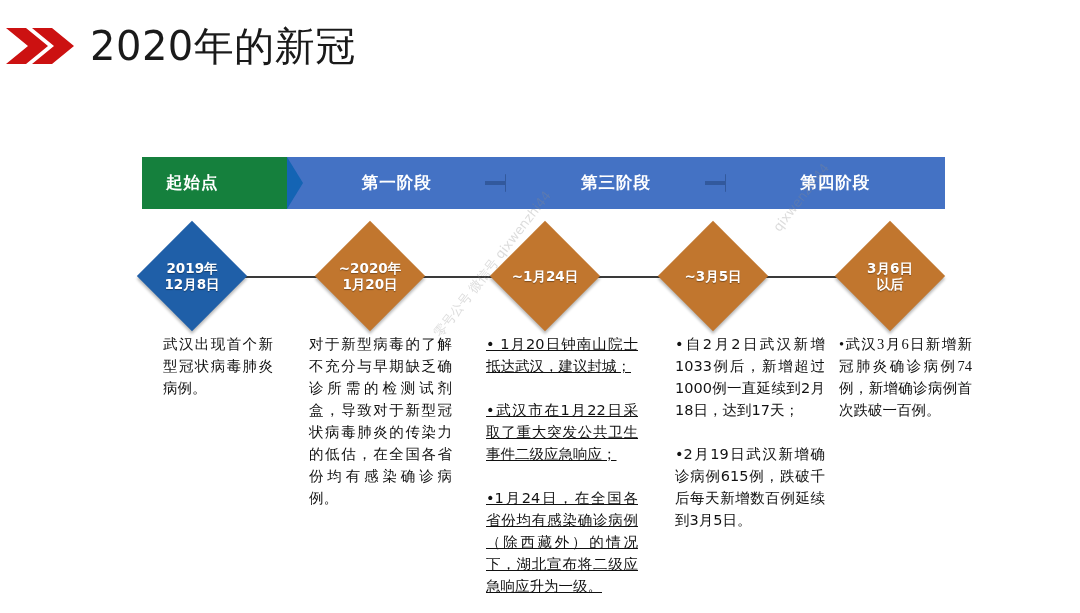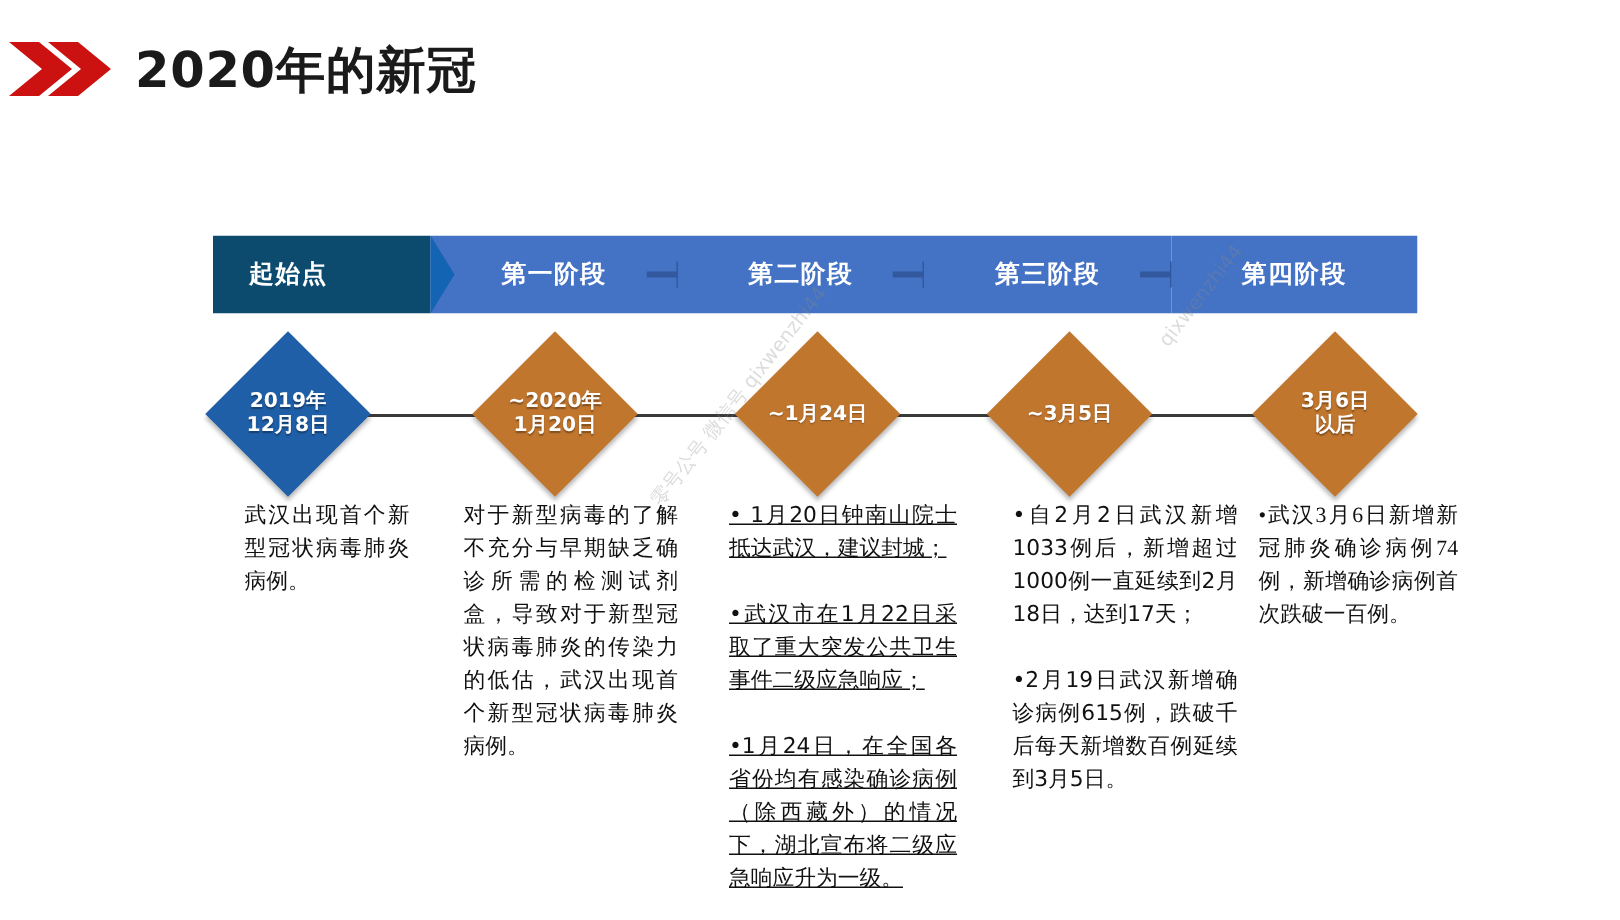"2020年的新冠" .page-title { font-size: 33px -> 40px; font-weight: bold -> normal }
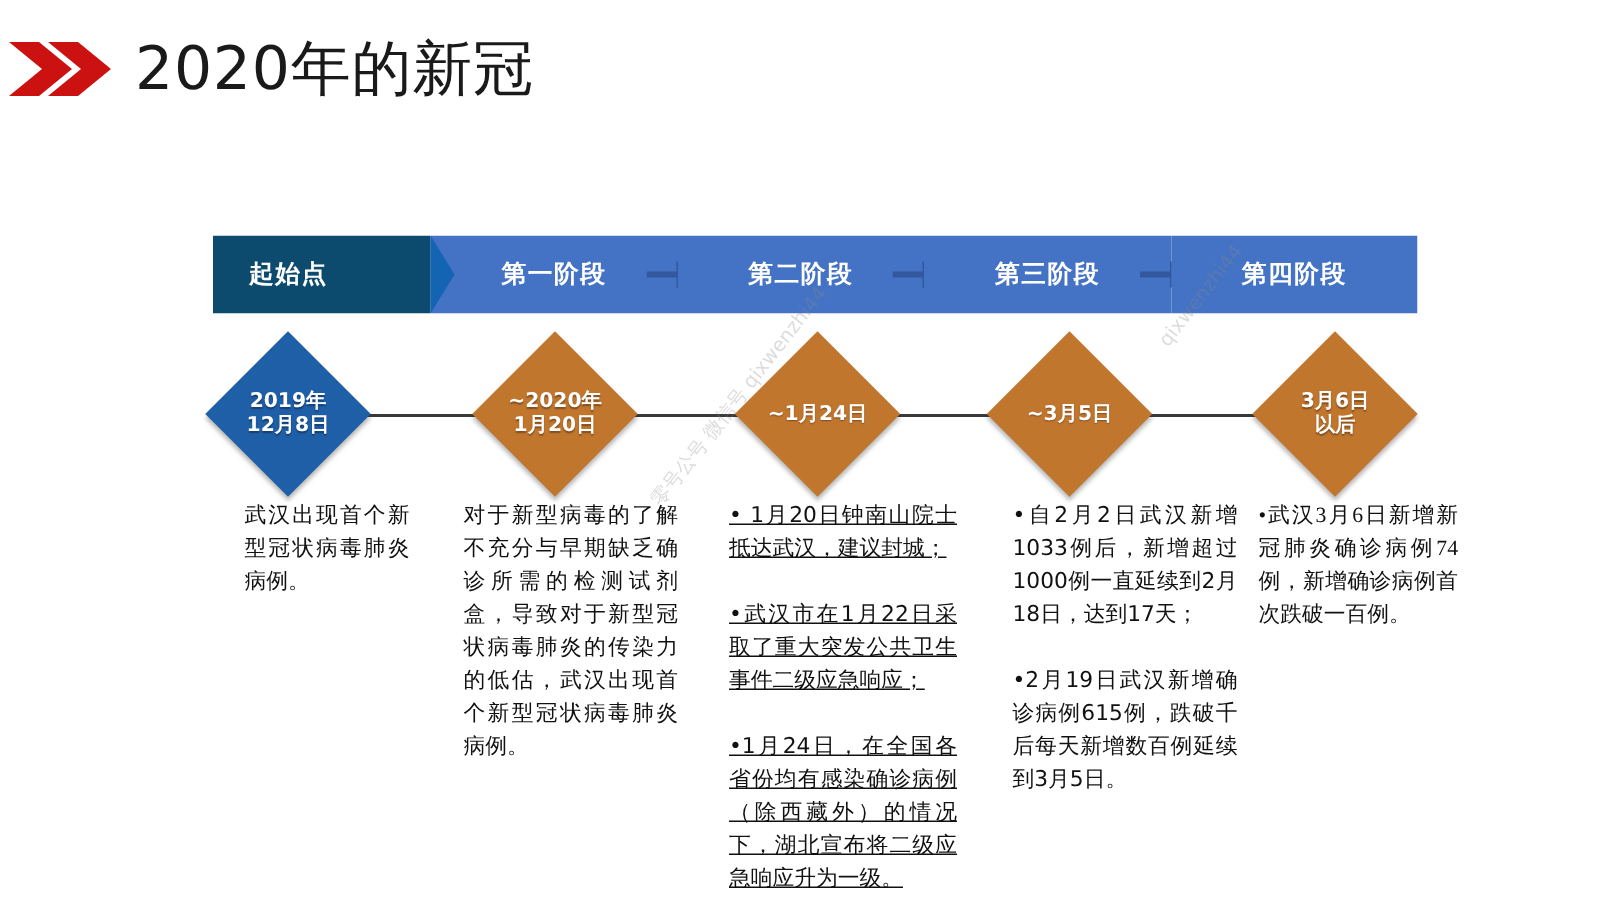"起始点" .phase-seg.first { background: #0c4a6e -> #15803d }
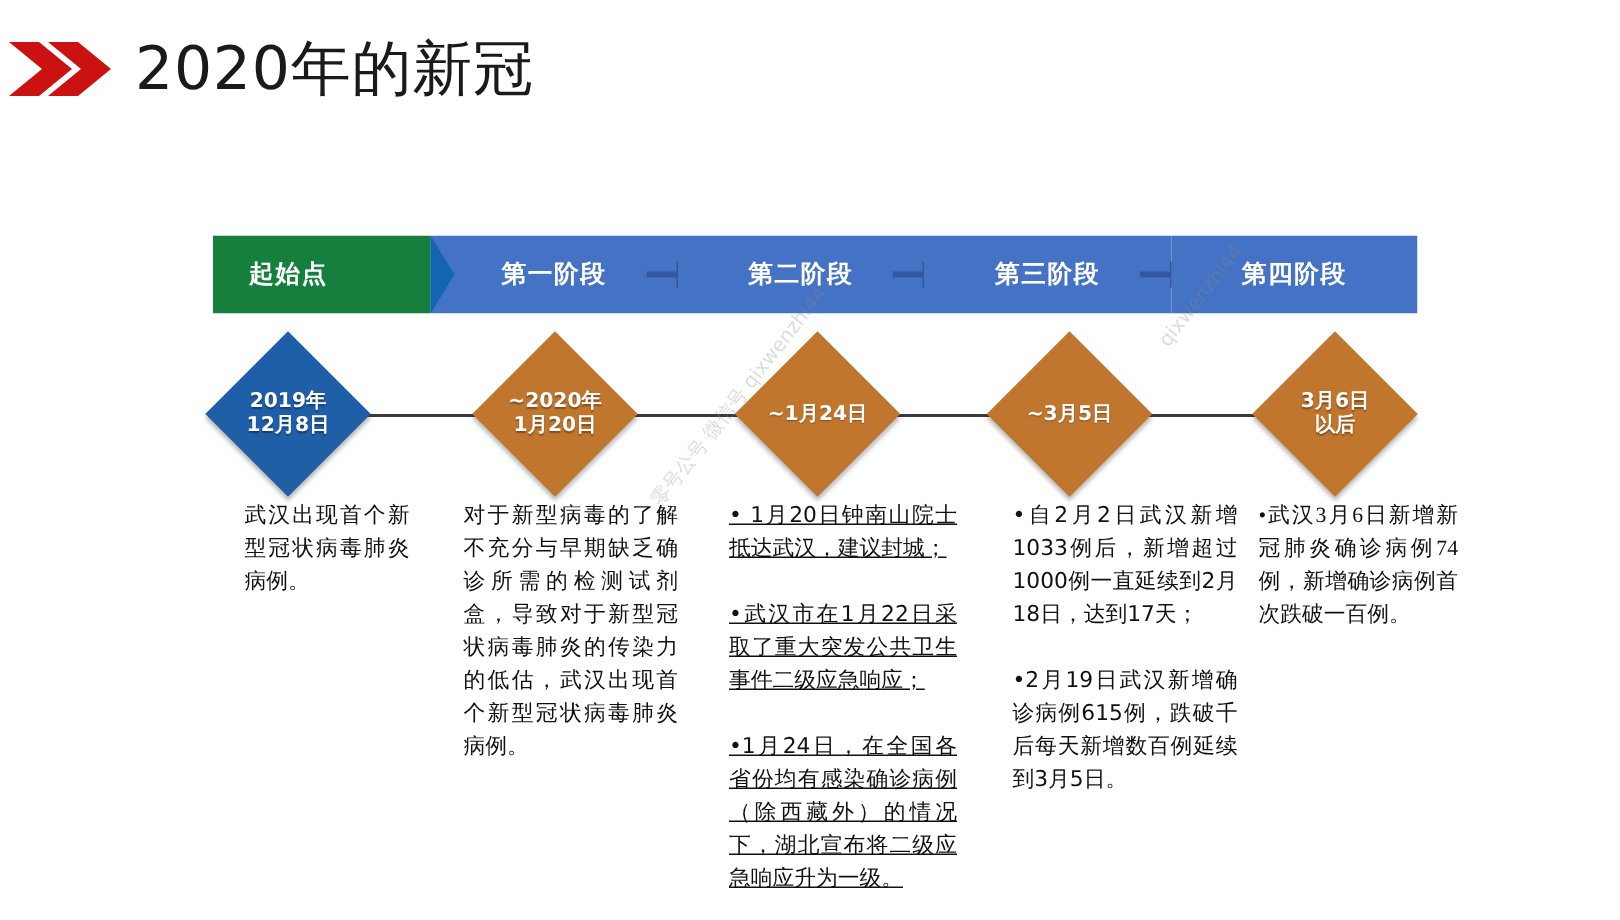"第二阶段" div.phase-seg { html: <div> <span>第二阶段</span> <span> <svg> <path></path> </svg> </span> </div> -> none }
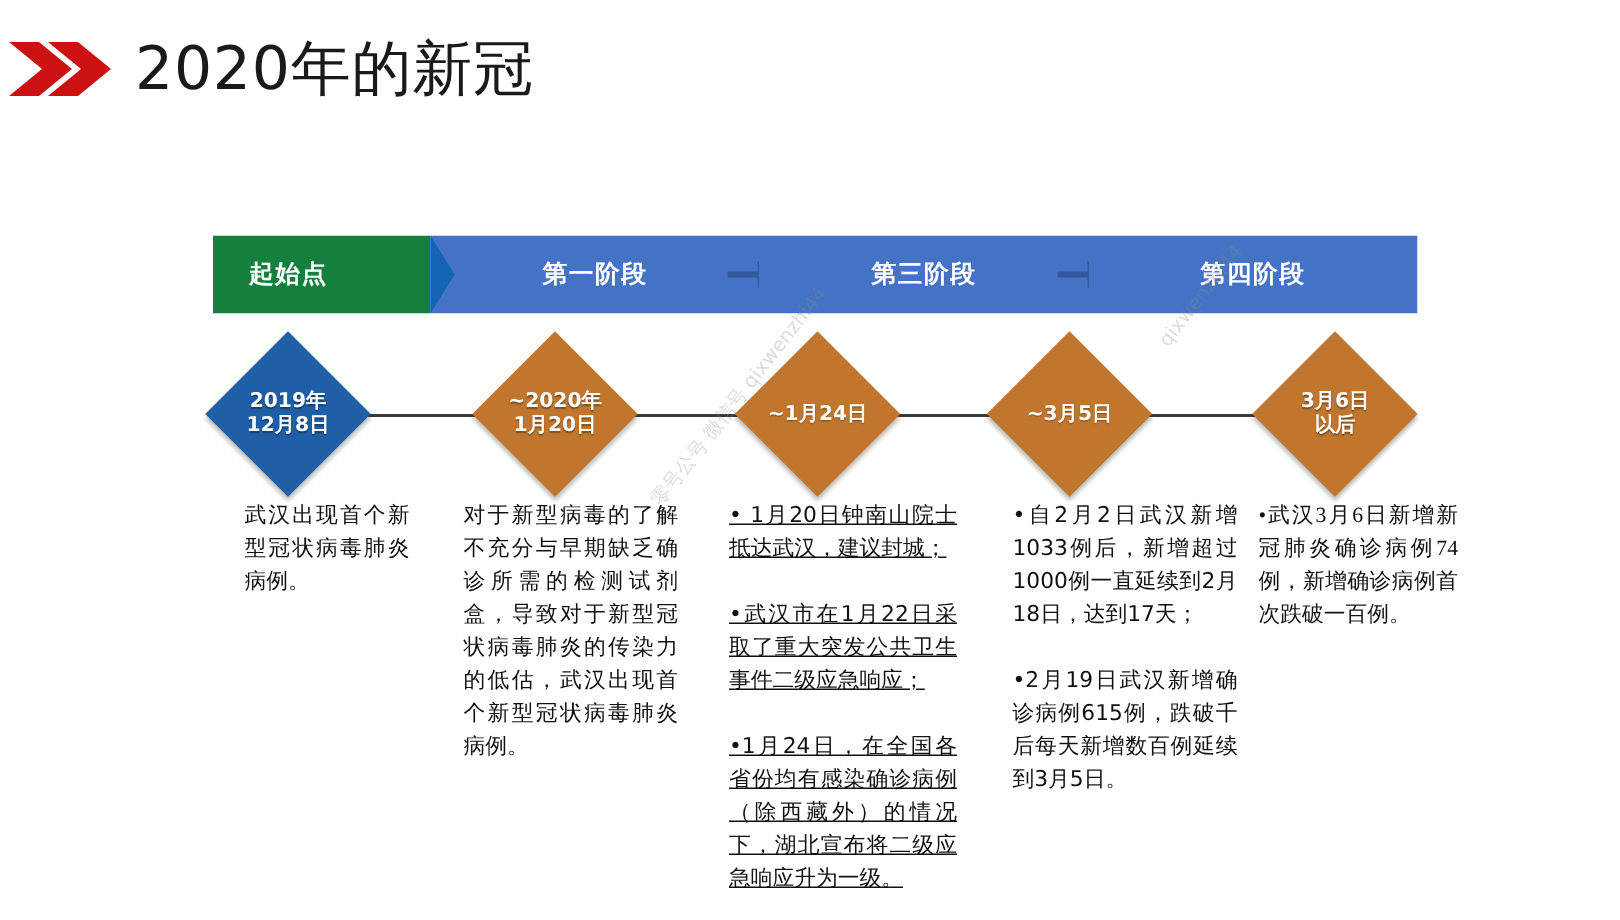"对于新型病毒的了解不充分与早期缺乏确诊所需的检测试剂盒，导致对于新型冠状病毒肺炎" div.col { text: 武汉出现首个新型冠状病毒肺炎 -> 在全国各省份均有感染确诊 }
